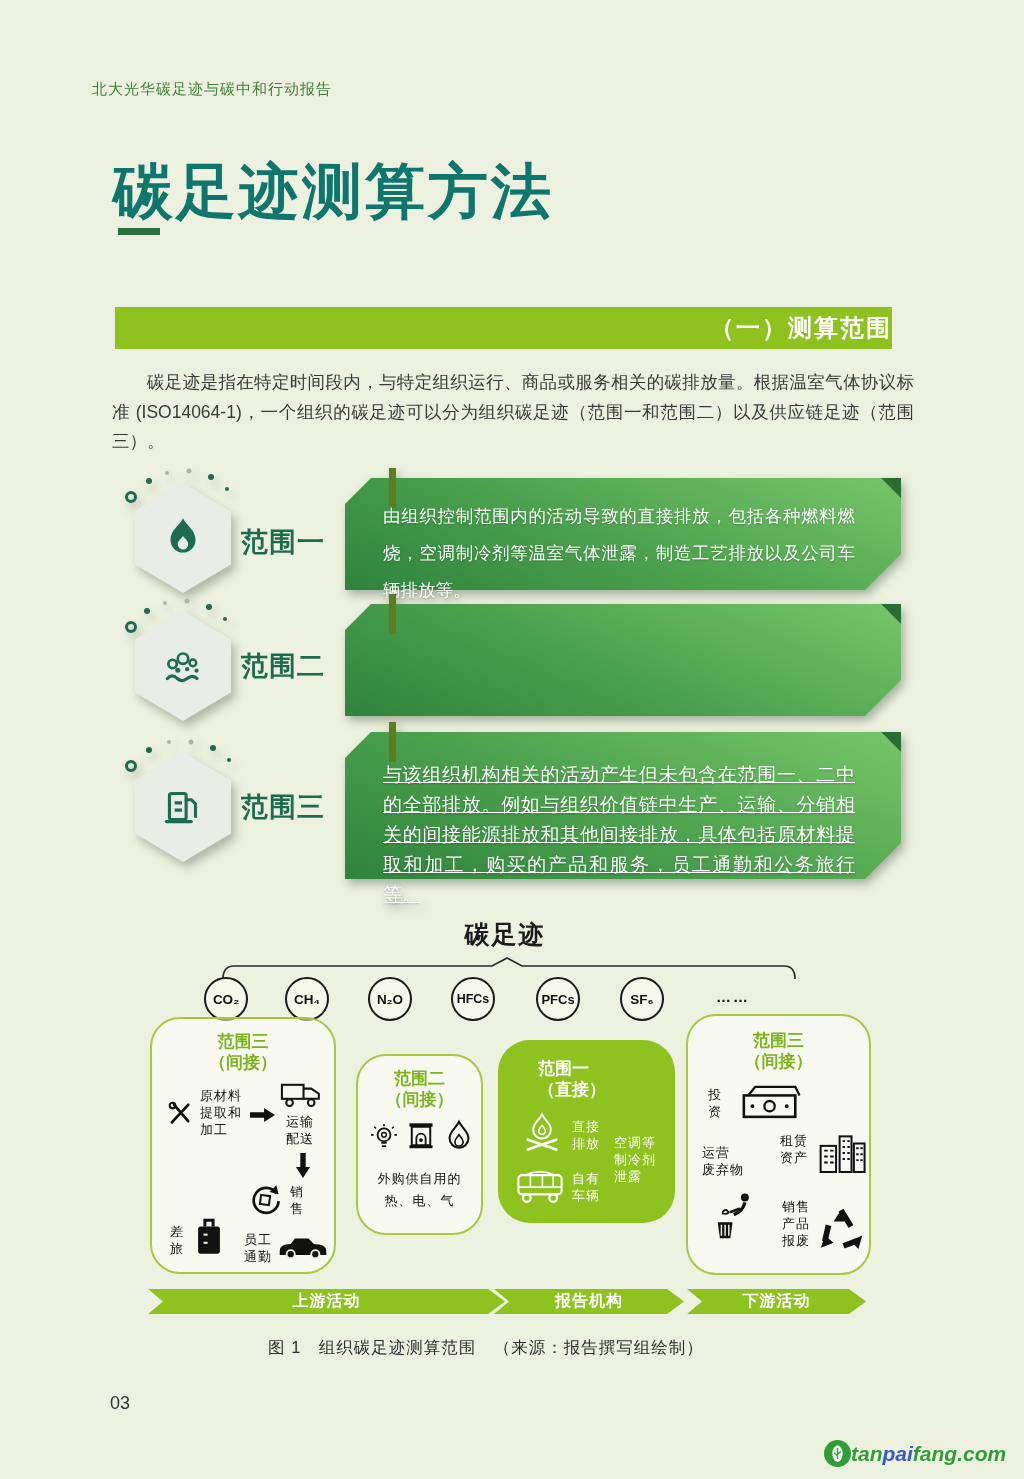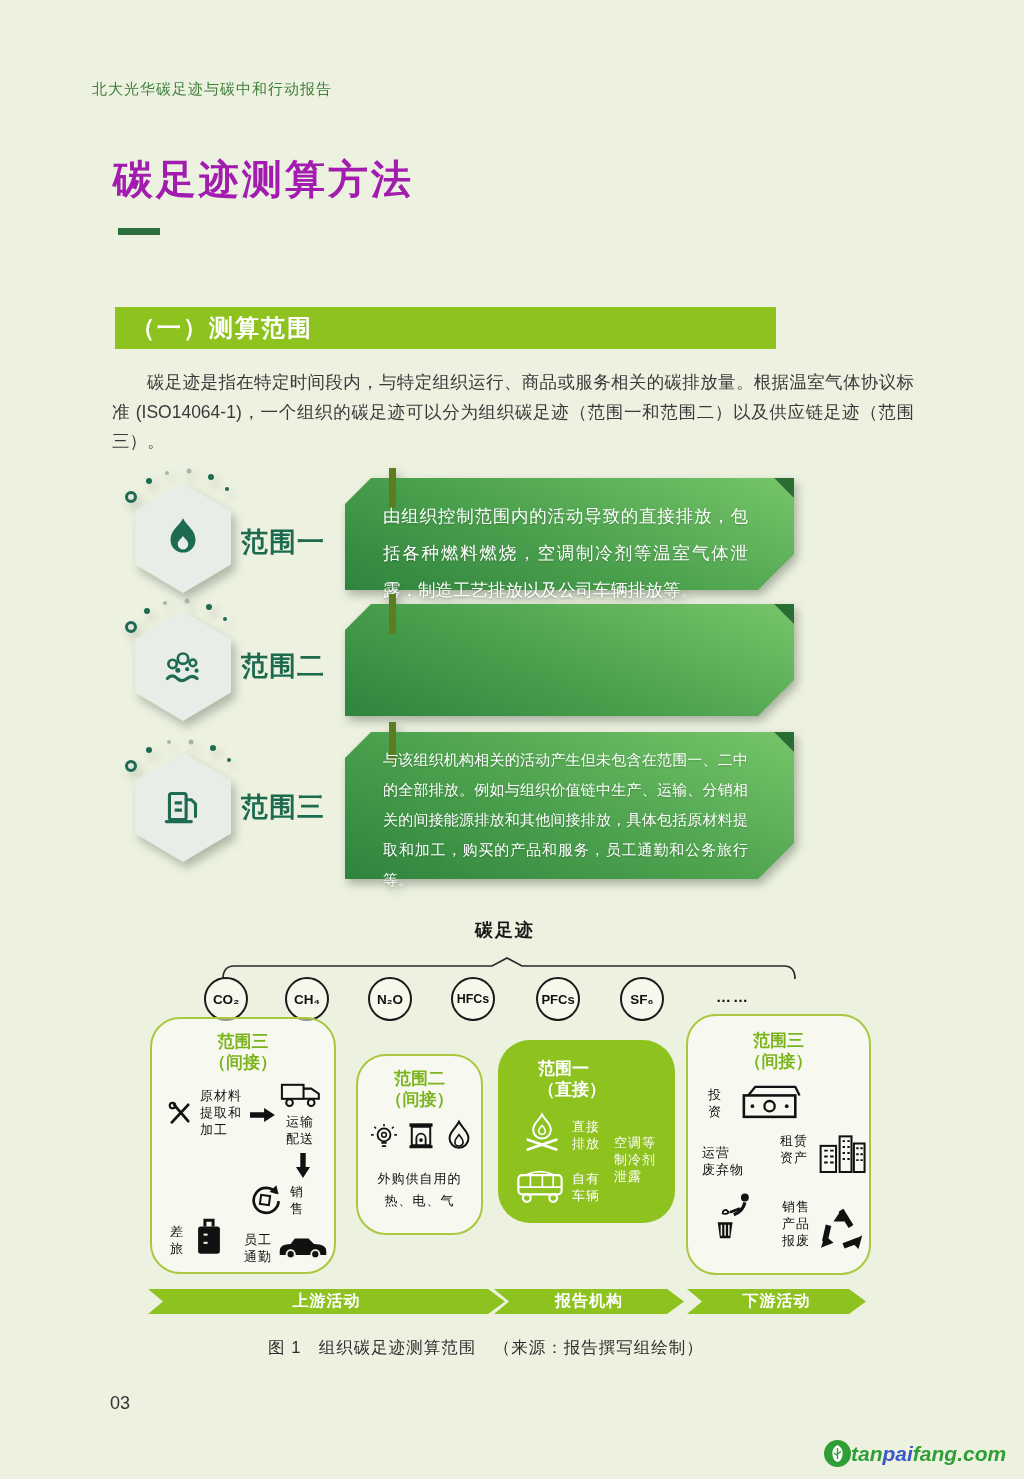"碳足迹测算方法" .page-title { color: #a21caf -> #0f766e; font-size: 40px -> 60px }
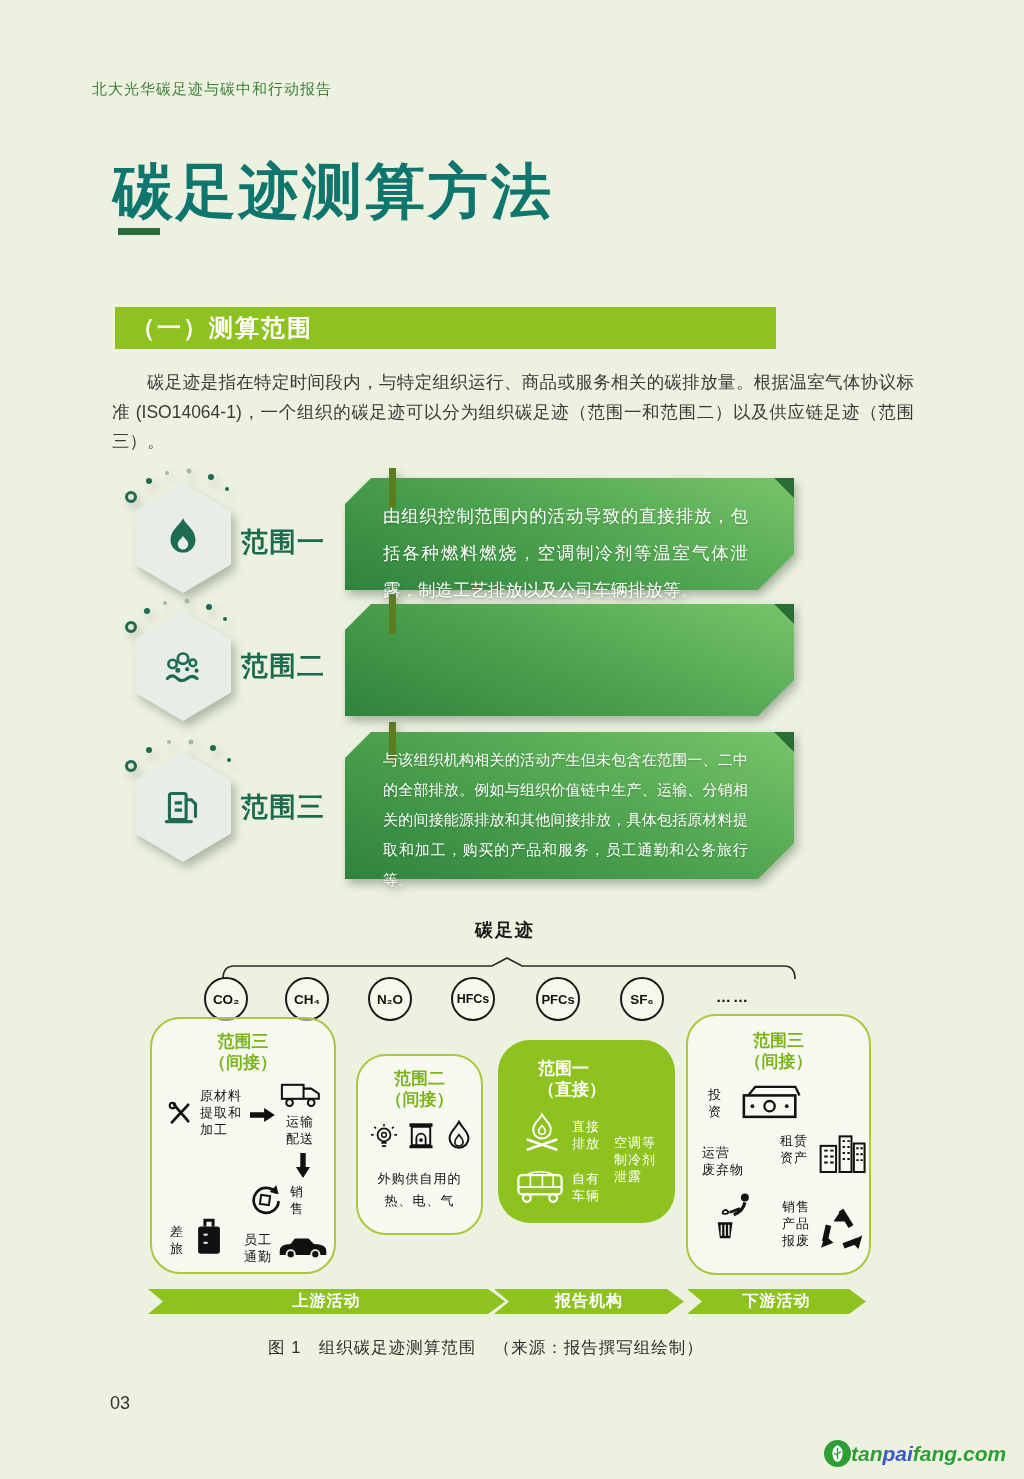"（一）测算范围" .banner { text-align: none -> right; width: 661px -> 777px }
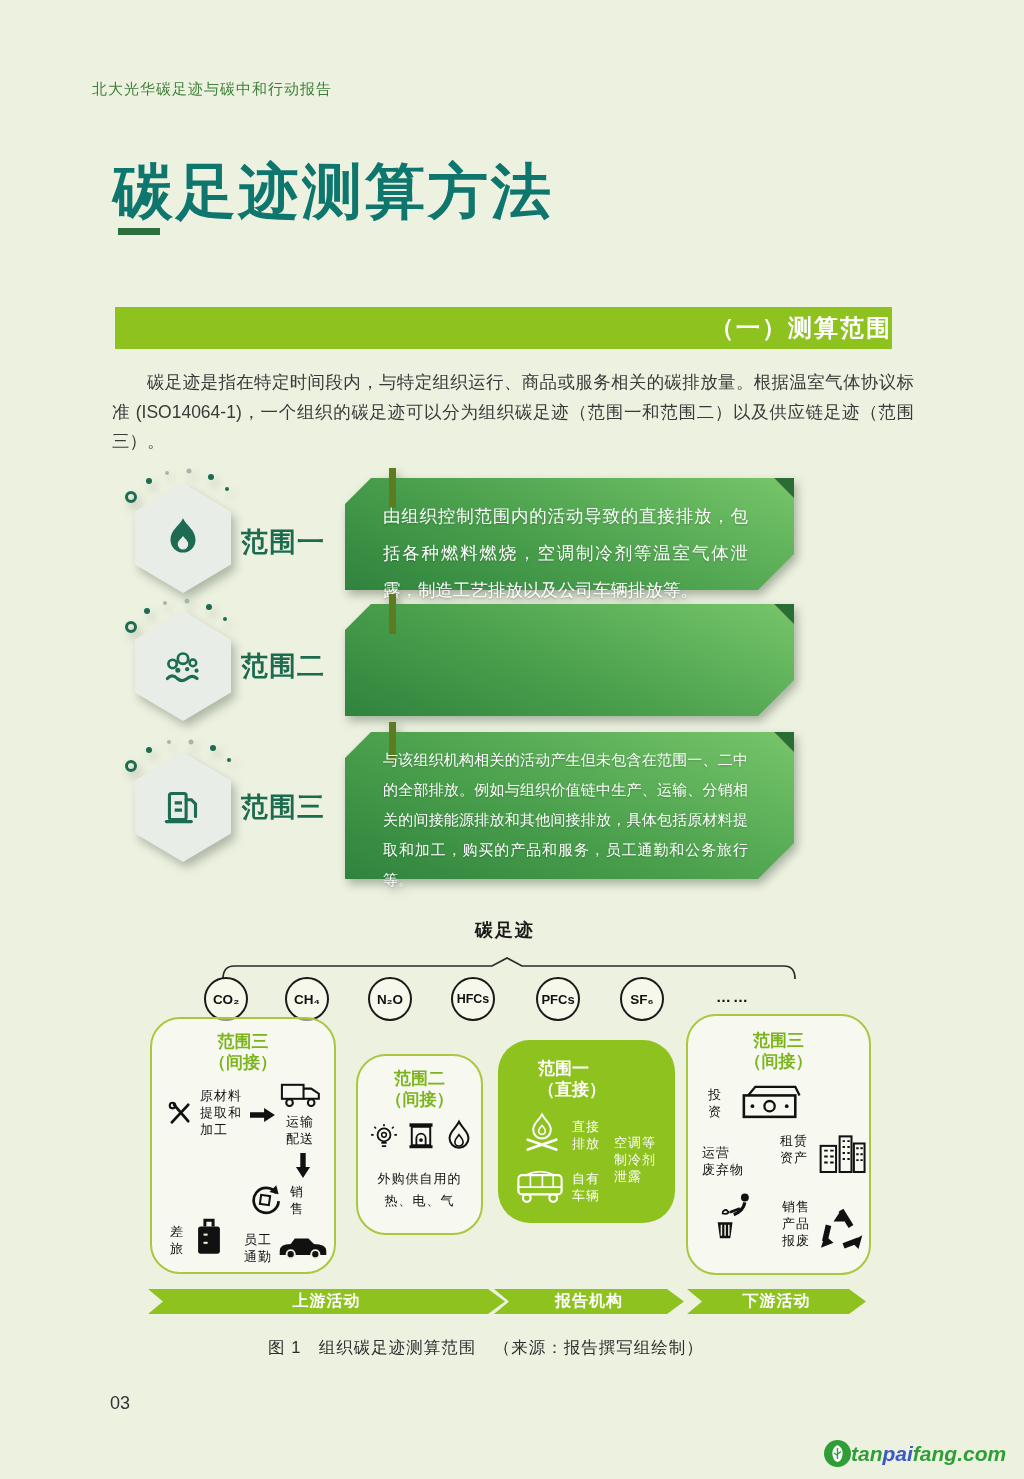"由组织控制范围内的活动导致的直接排放，包括各种燃料燃烧，空调制冷剂等温室气体泄露" .scope-box { width: 449px -> 556px }
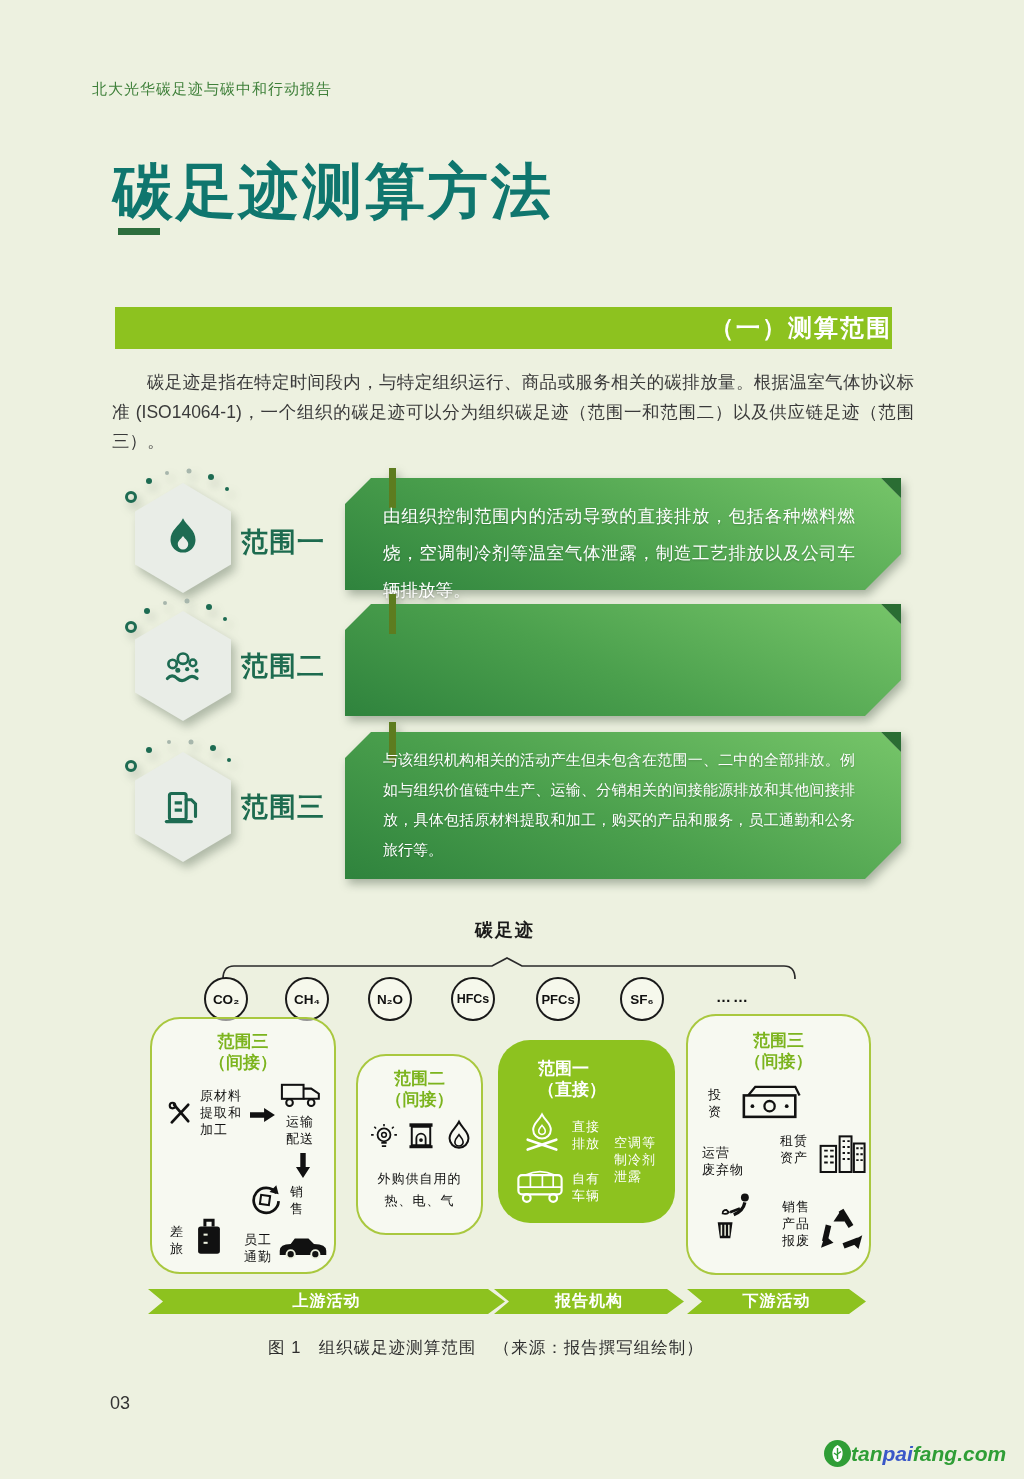"与该组织机构相关的活动产生但未包含在范围一、二中的全部排放。例如与组织价值链中生" div.scope-text { font-size: 15px -> 19px; padding-top: 13px -> 28px; text-decoration: none -> underline }
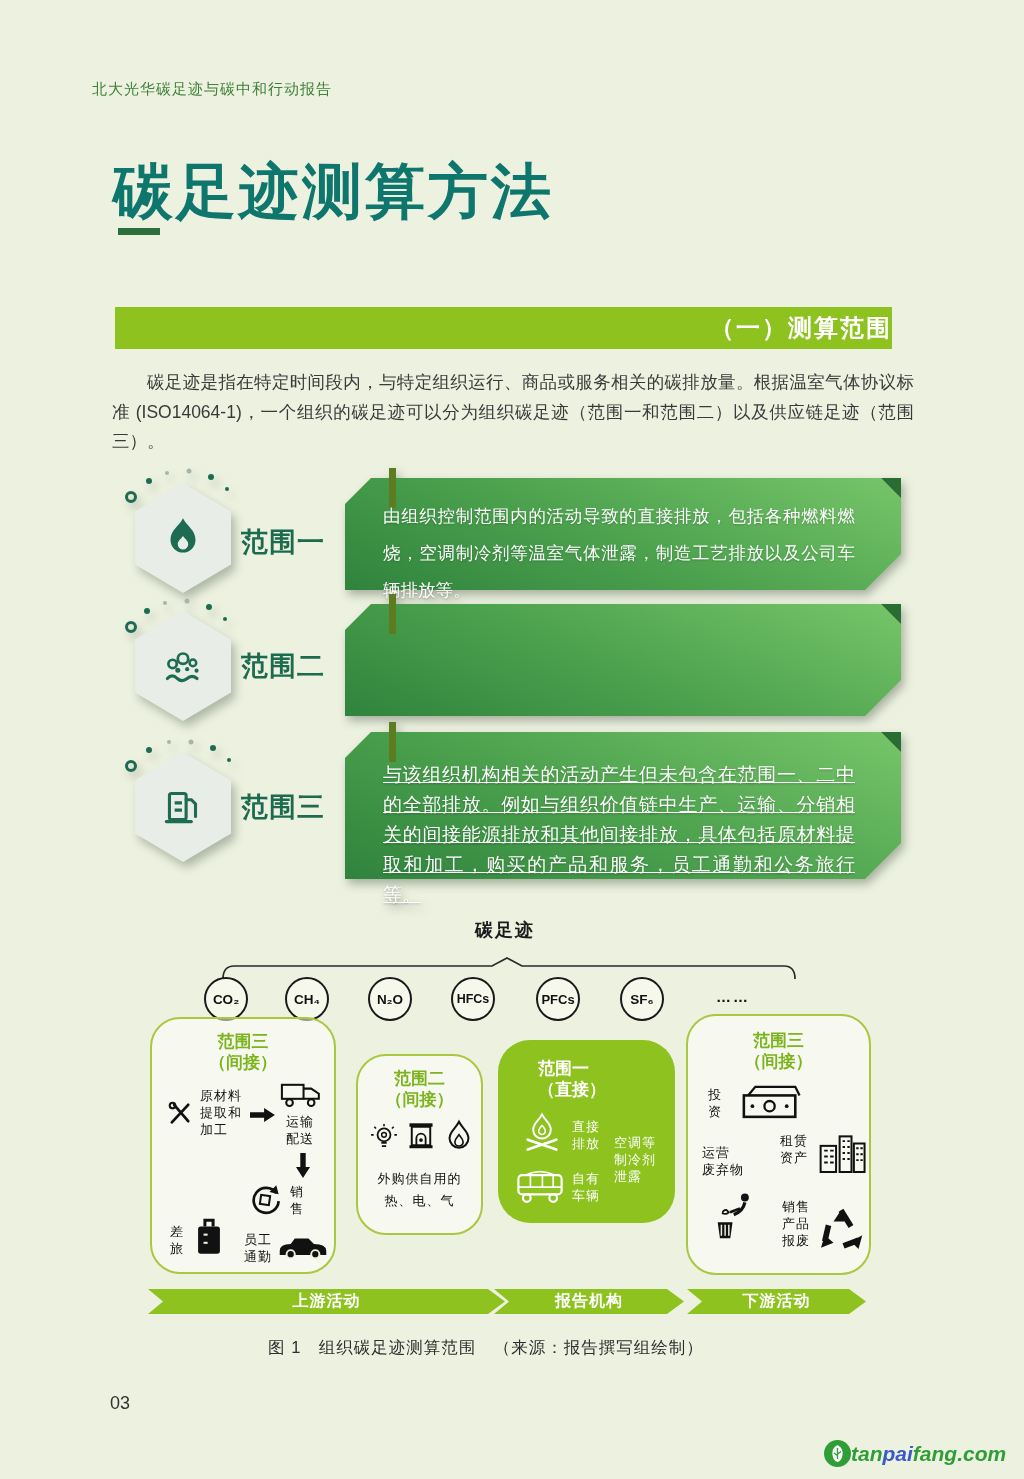"碳足迹" .fig-title { font-size: 18px -> 25px }
